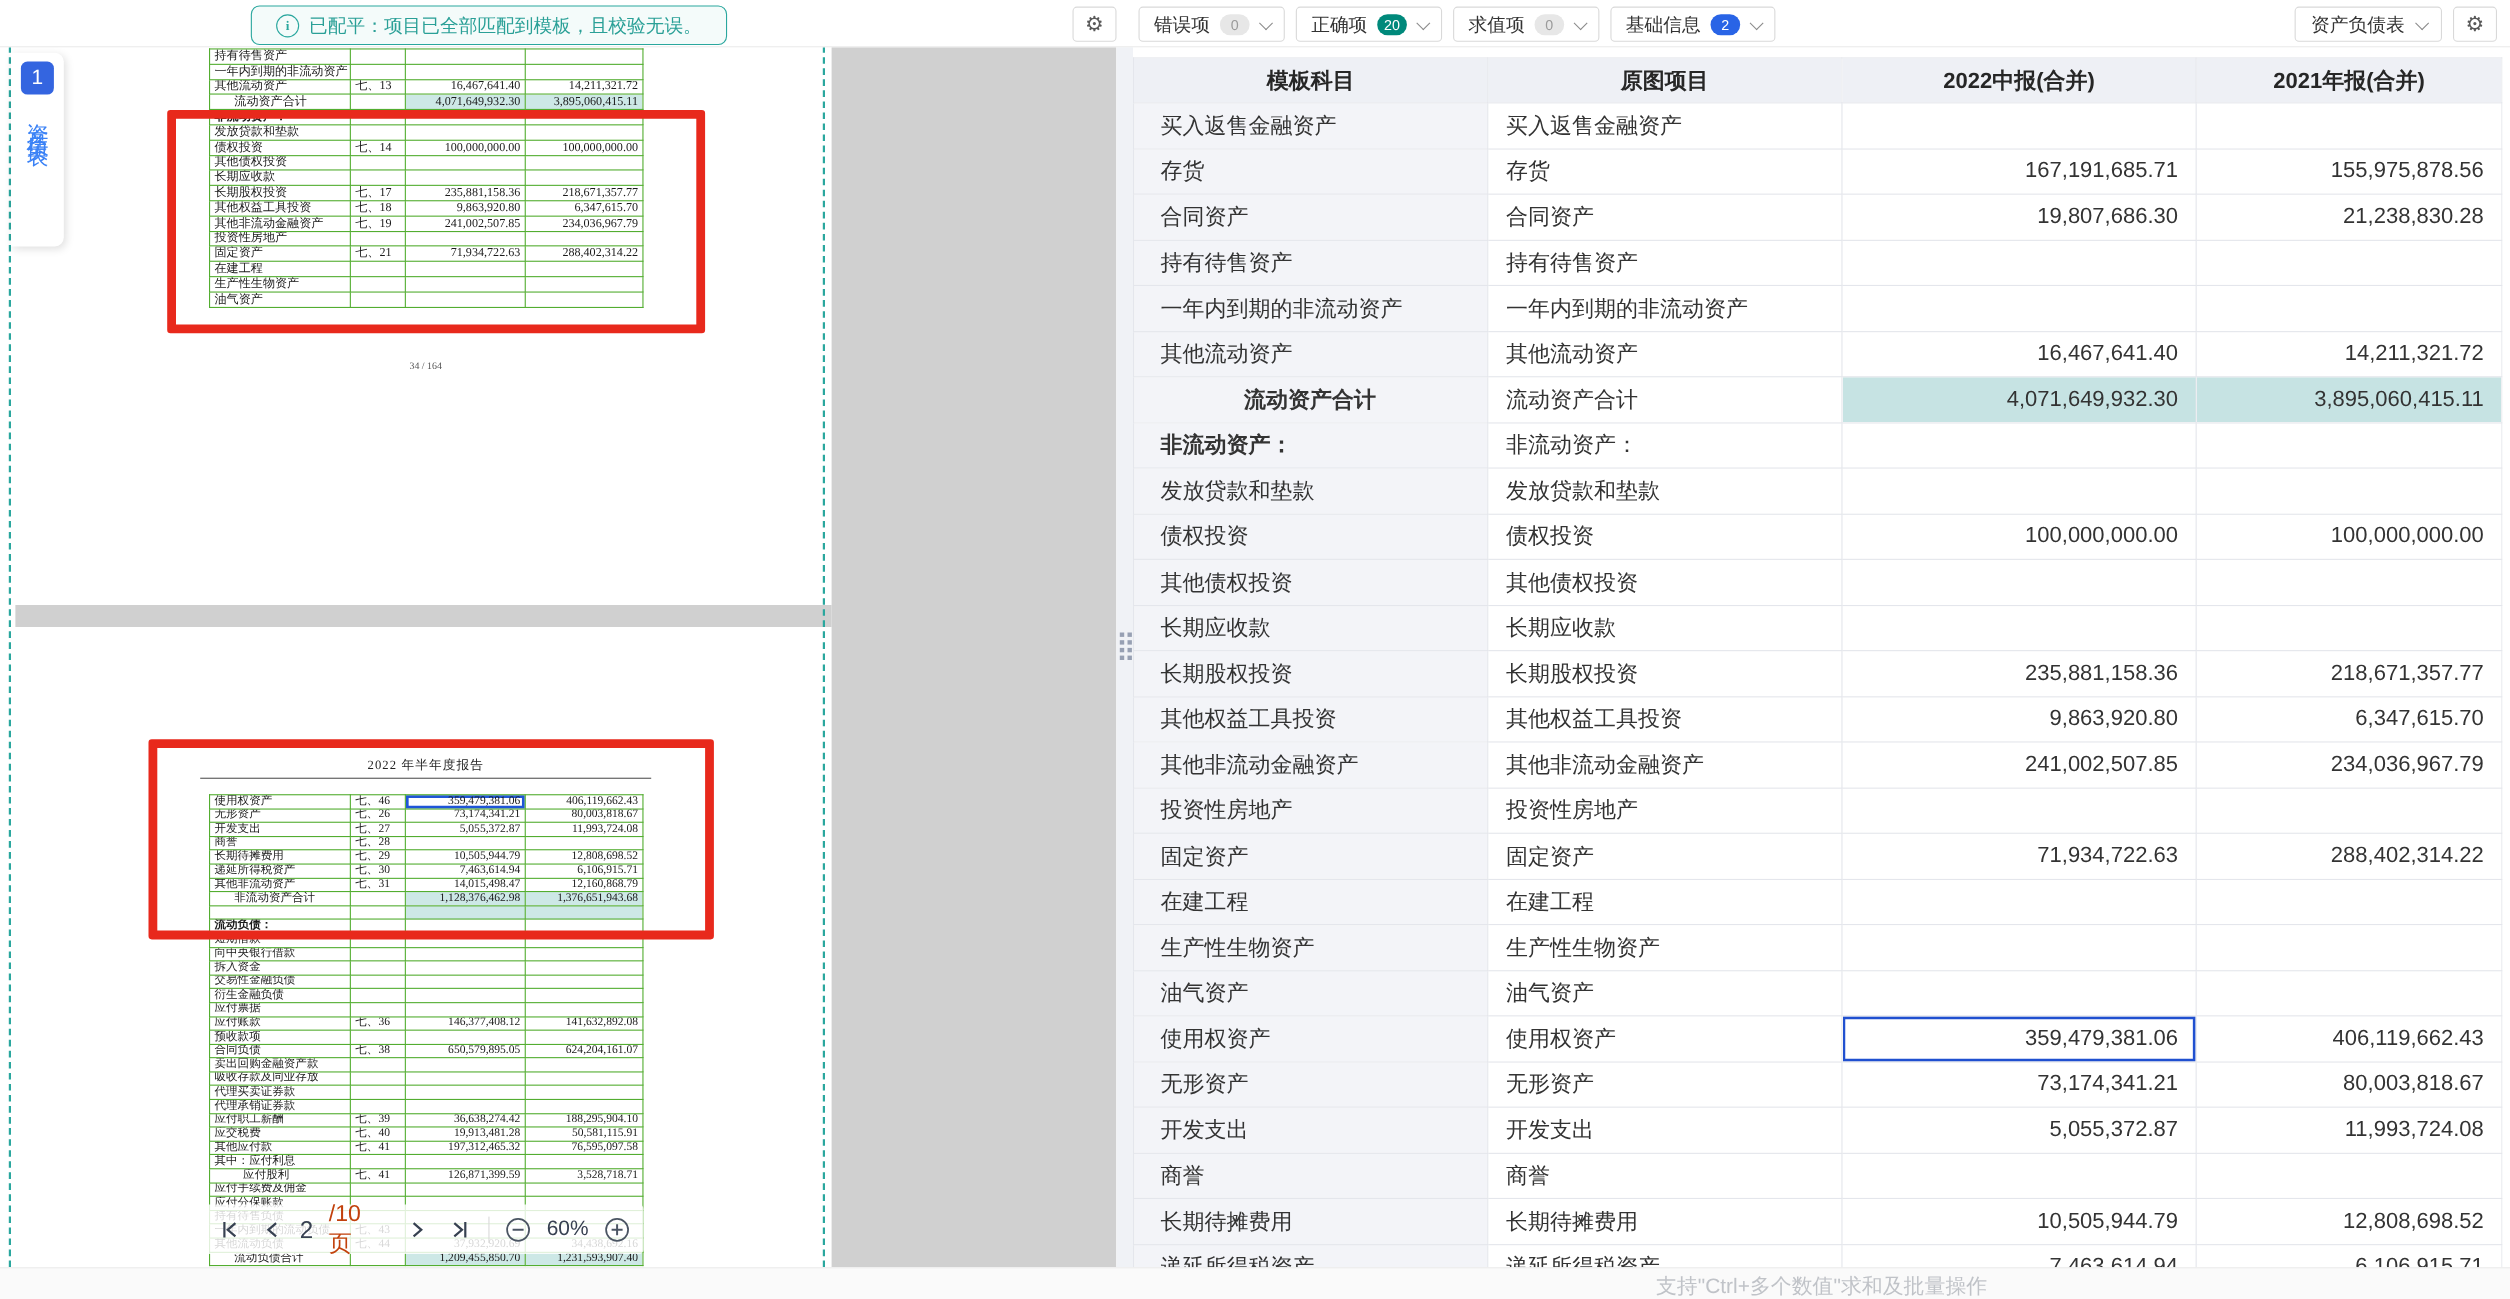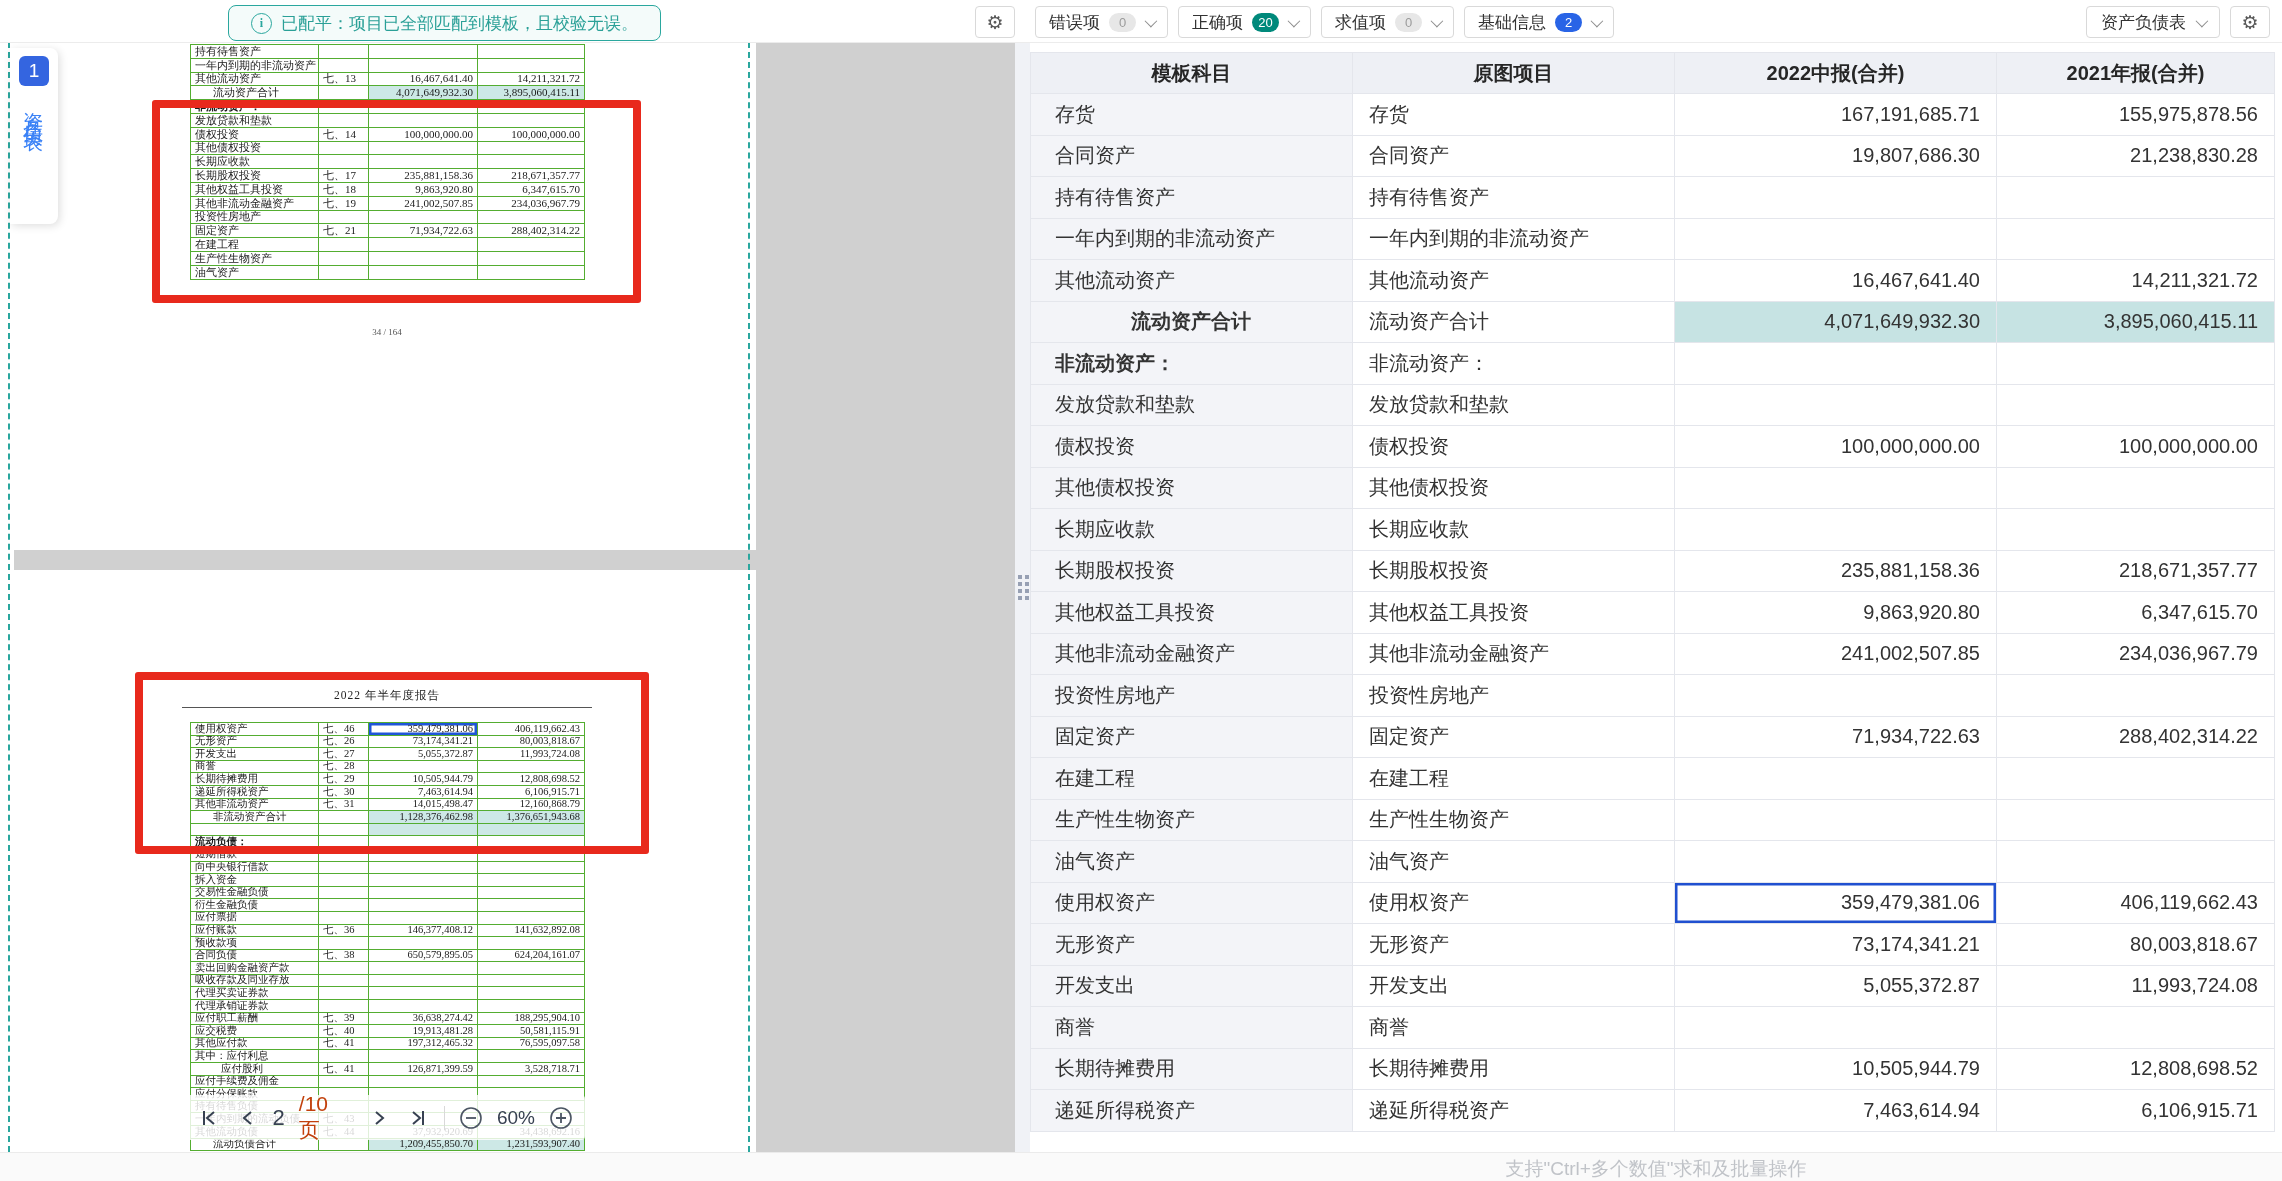"买入返售金融资产" tr { html: none -> <tr> <td>买入返售金融资产</td> <td>买入返售金融资产</td> <td></td> <td></td> </tr> }
